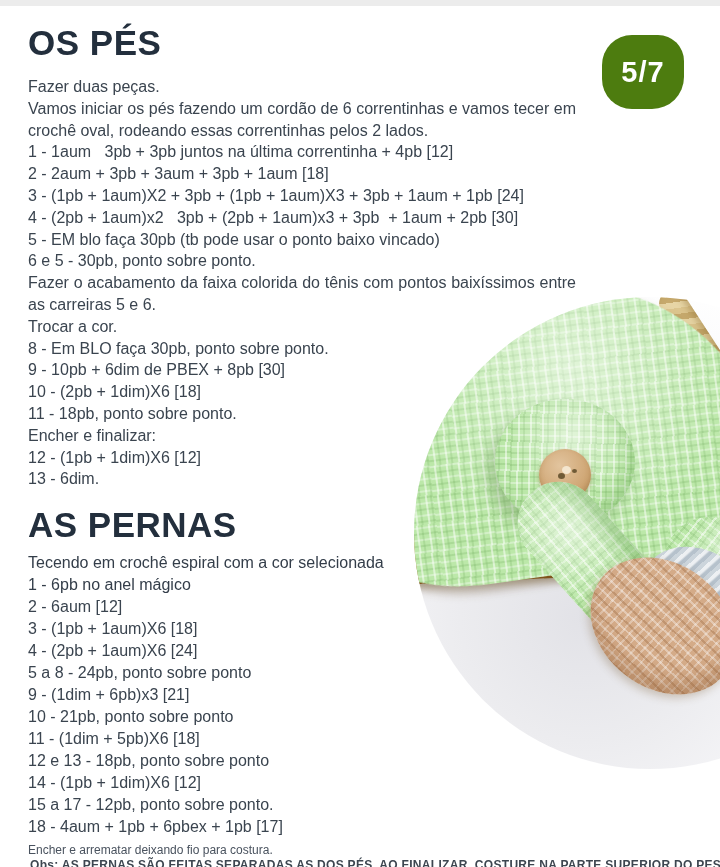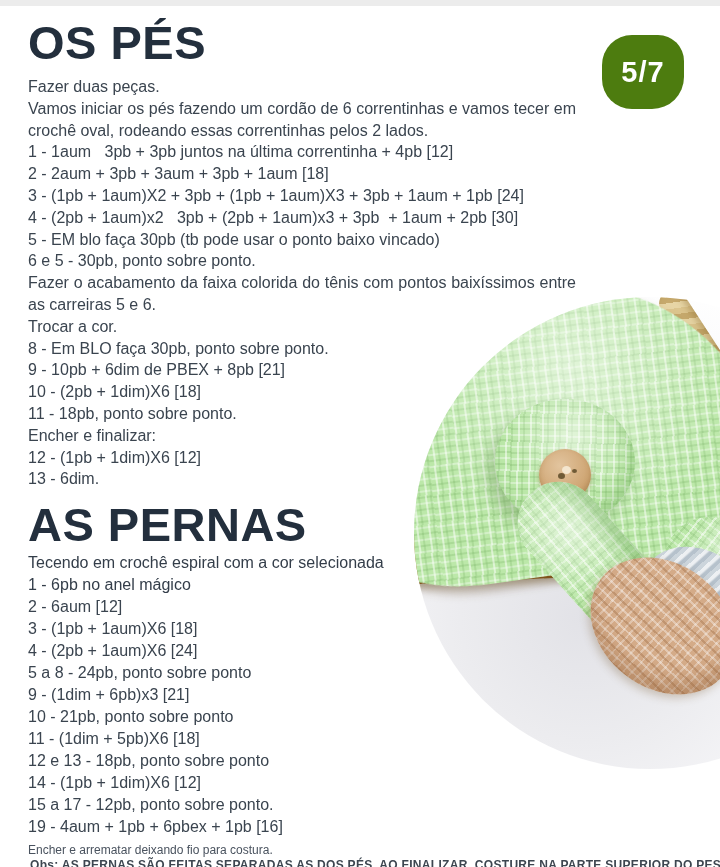"OS PÉS" .title { font-size: 47px -> 35px }
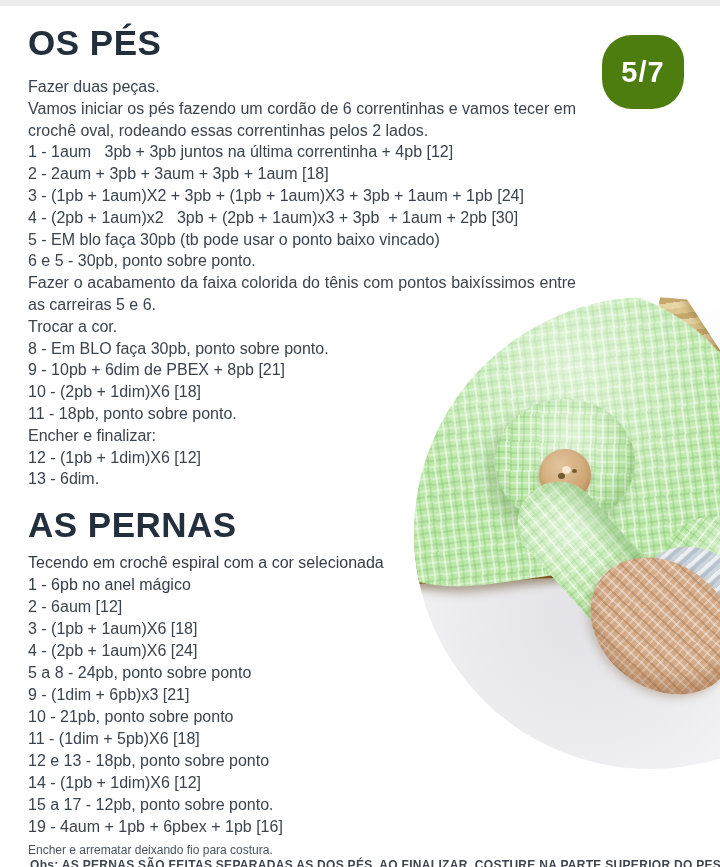"9 - 10pb + 6dim" div.line { text: 21 -> 30 }
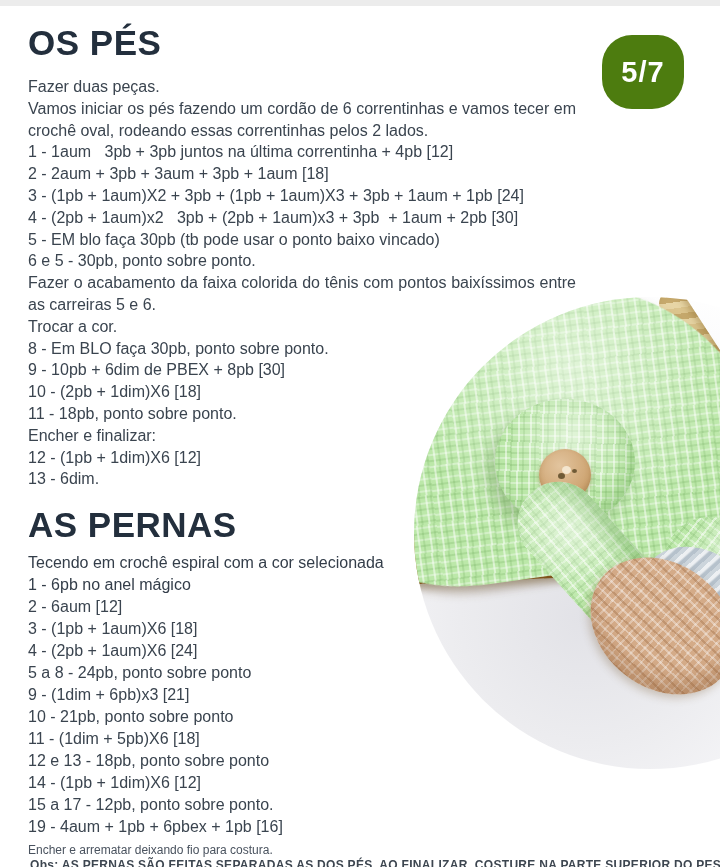"19 - 4aum + 1pb" div.line { text: 19 - 4aum + 1pb + 6pbex + 1pb [16 -> 18 - 4aum + 1pb + 6pbex + 1pb [17 }
